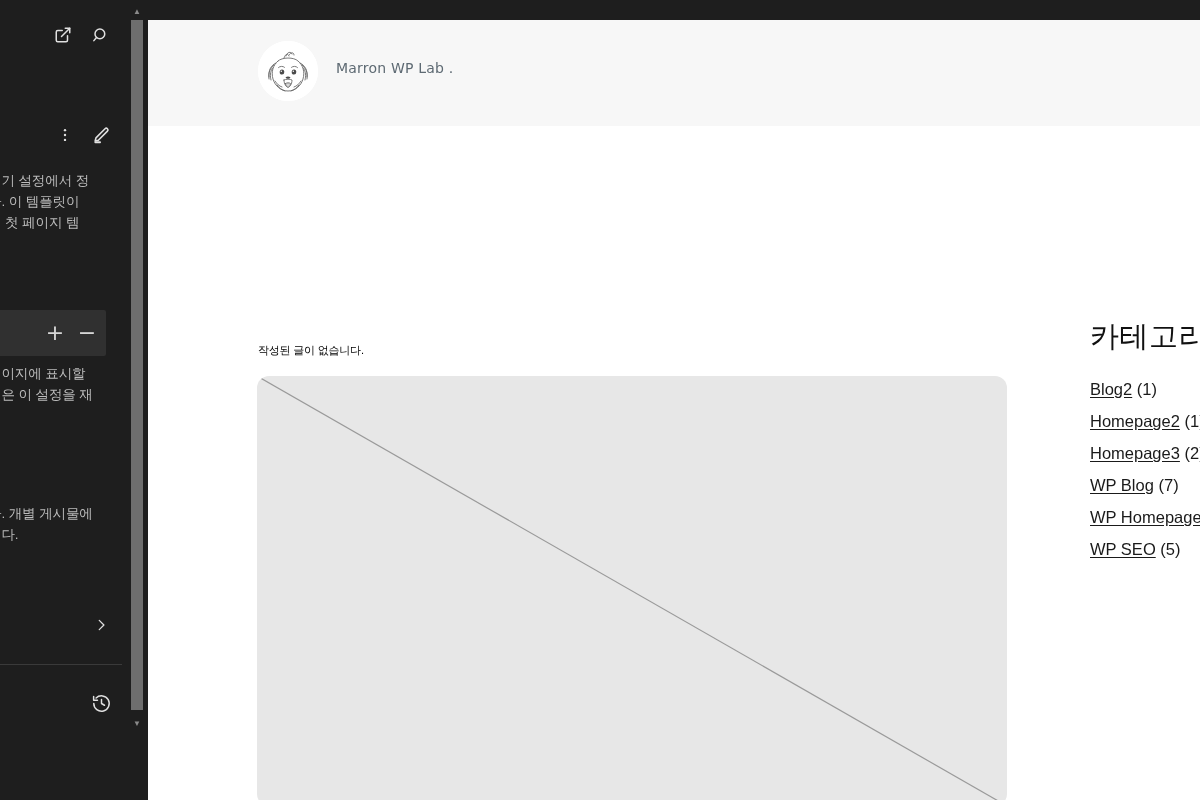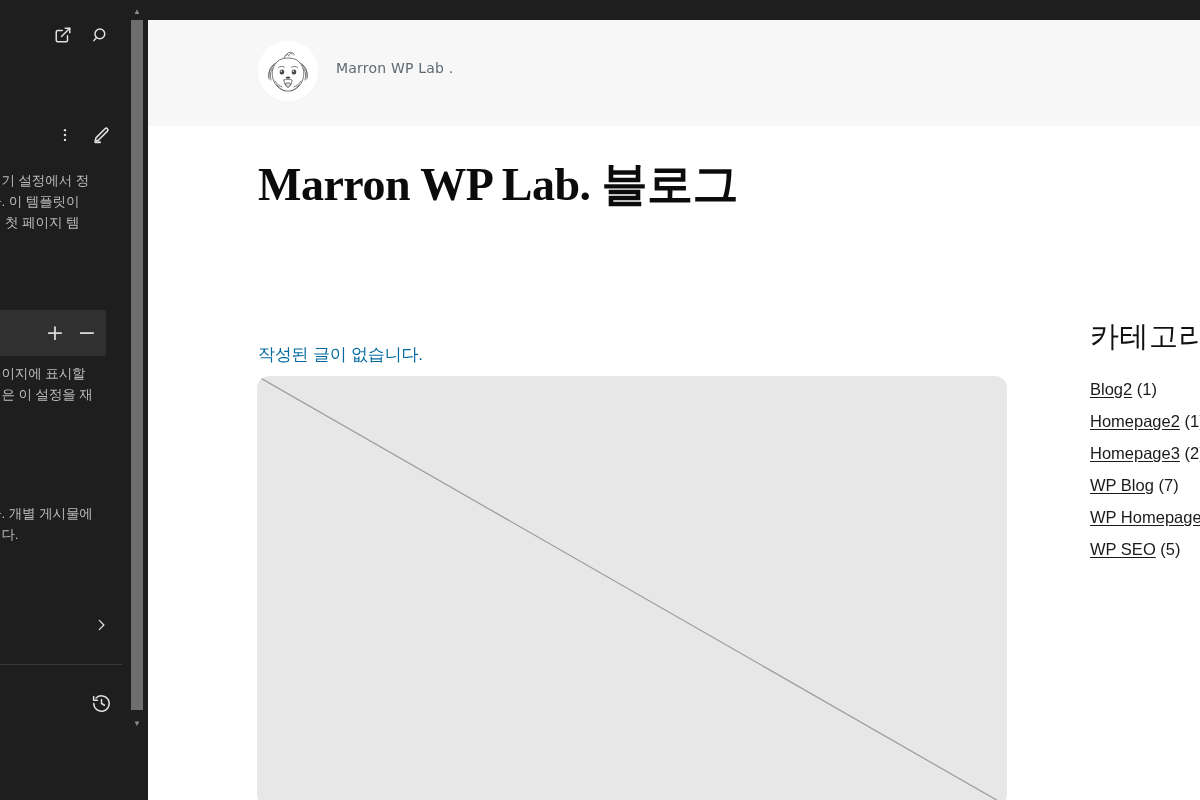"Marron WP Lab. 블로그" h1.page-title { html: <h1>Marron WP Lab. 블로그</h1> -> none }
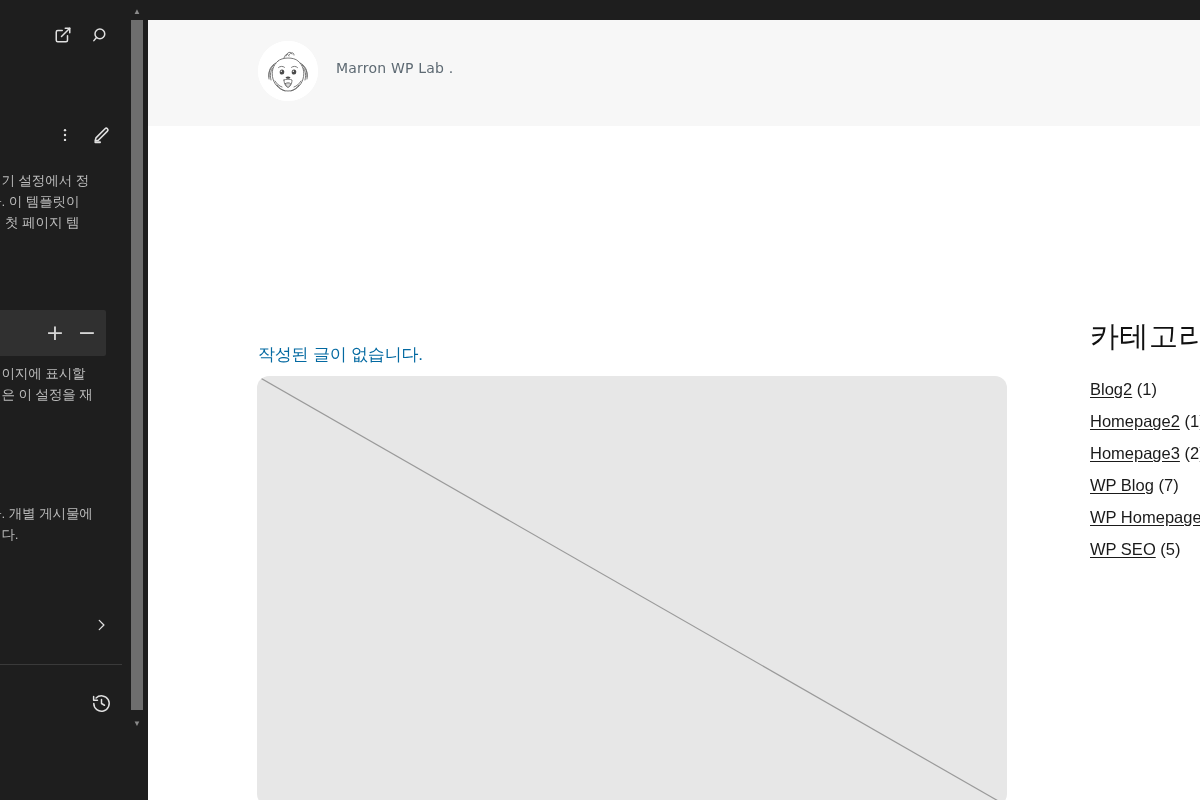"작성된 글이 없습니다." .no-posts { color: #0369a1 -> #000000; font-size: 17px -> 11px }
